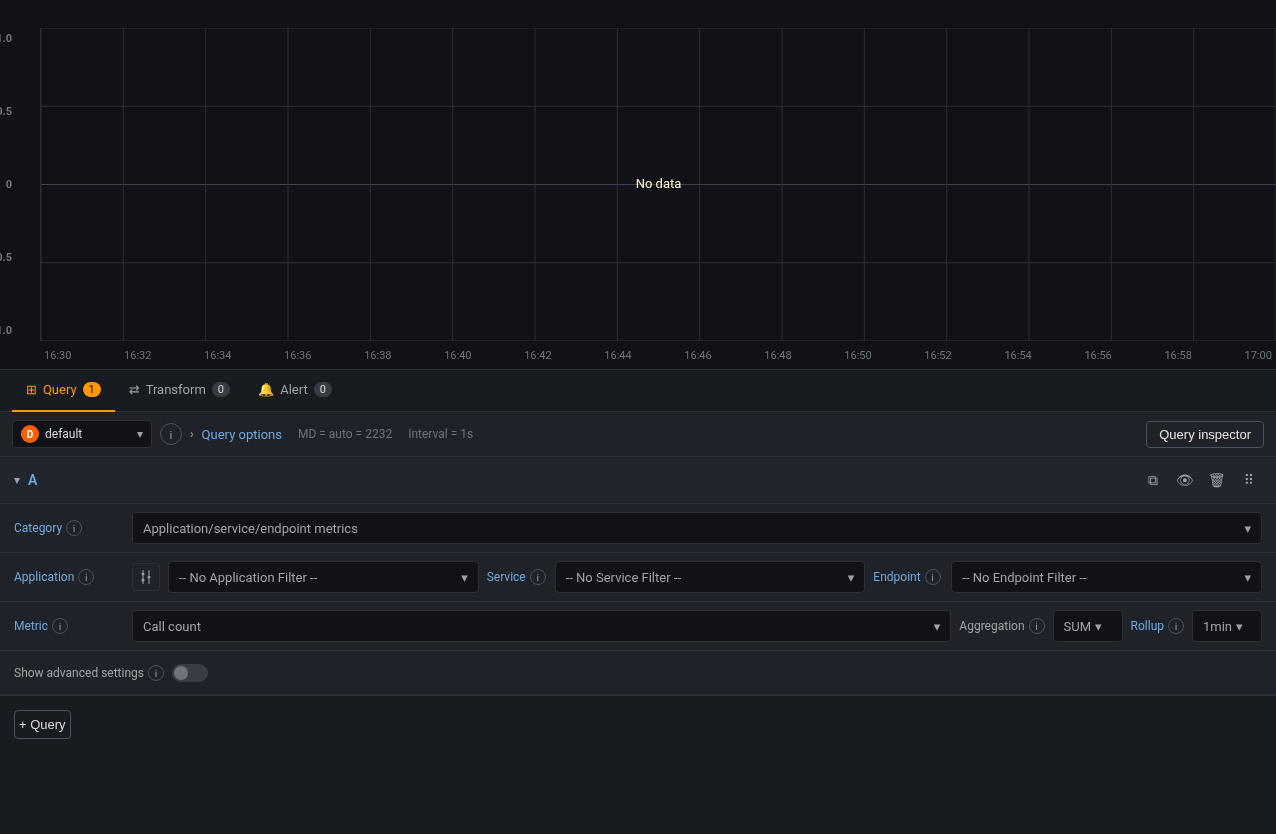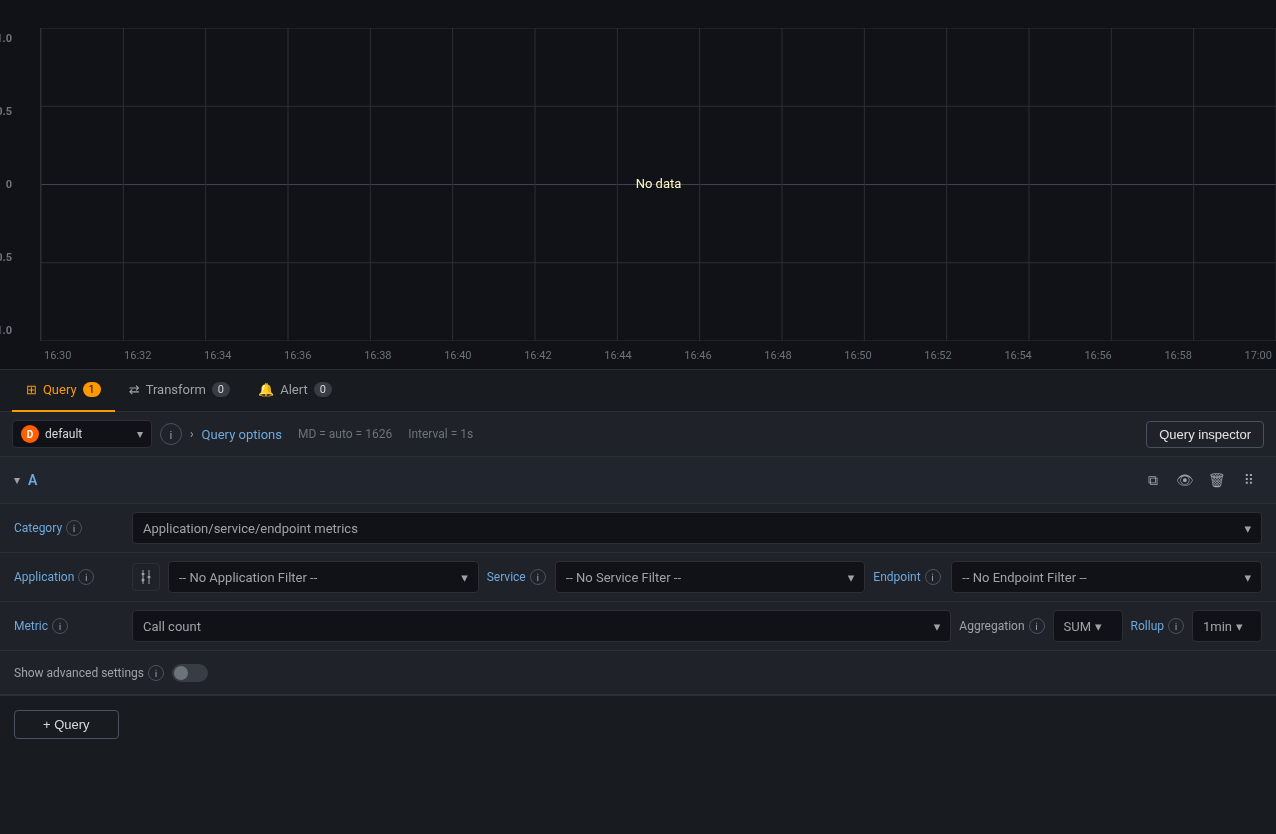"MD = auto = 1626" span.query-meta { text: 1626 -> 2232 }
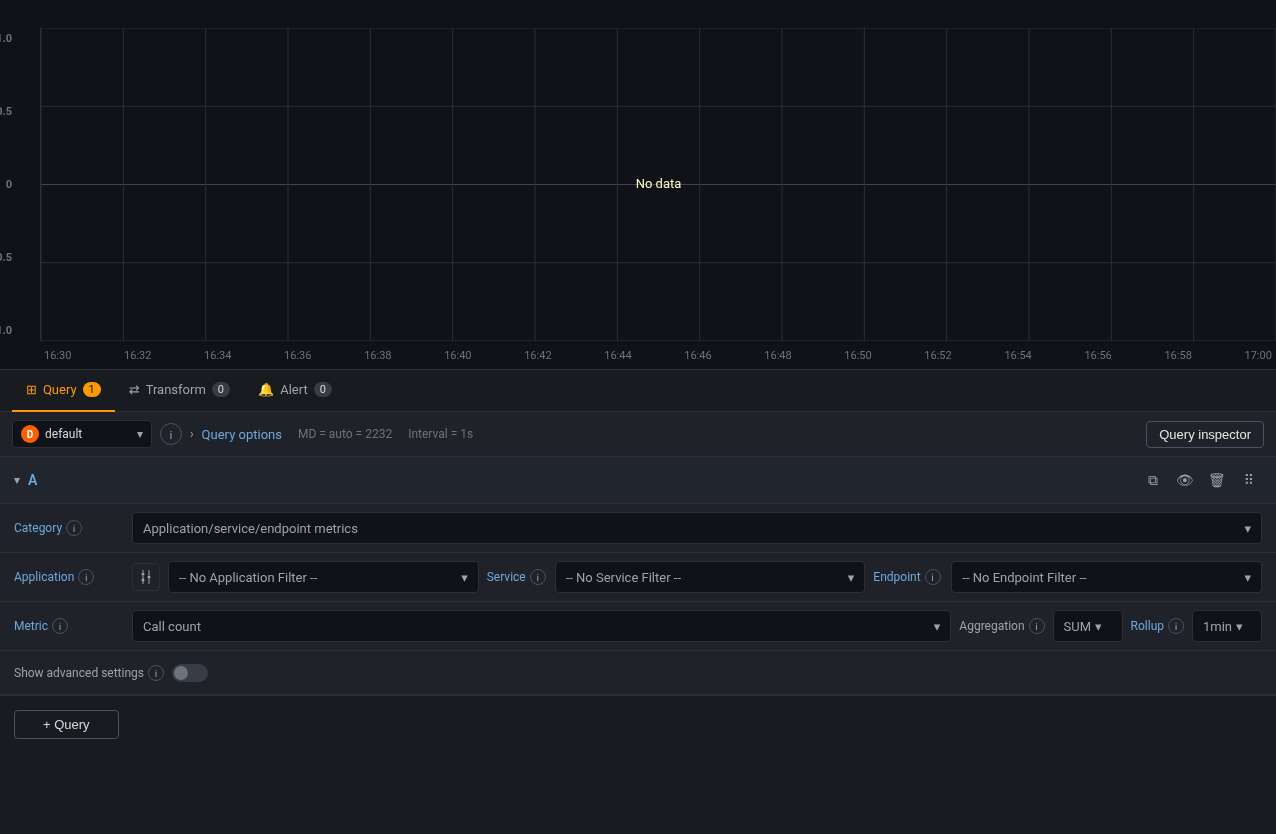"+ Query" .add-query-btn { padding: 6px 28px -> 6px 4px }
